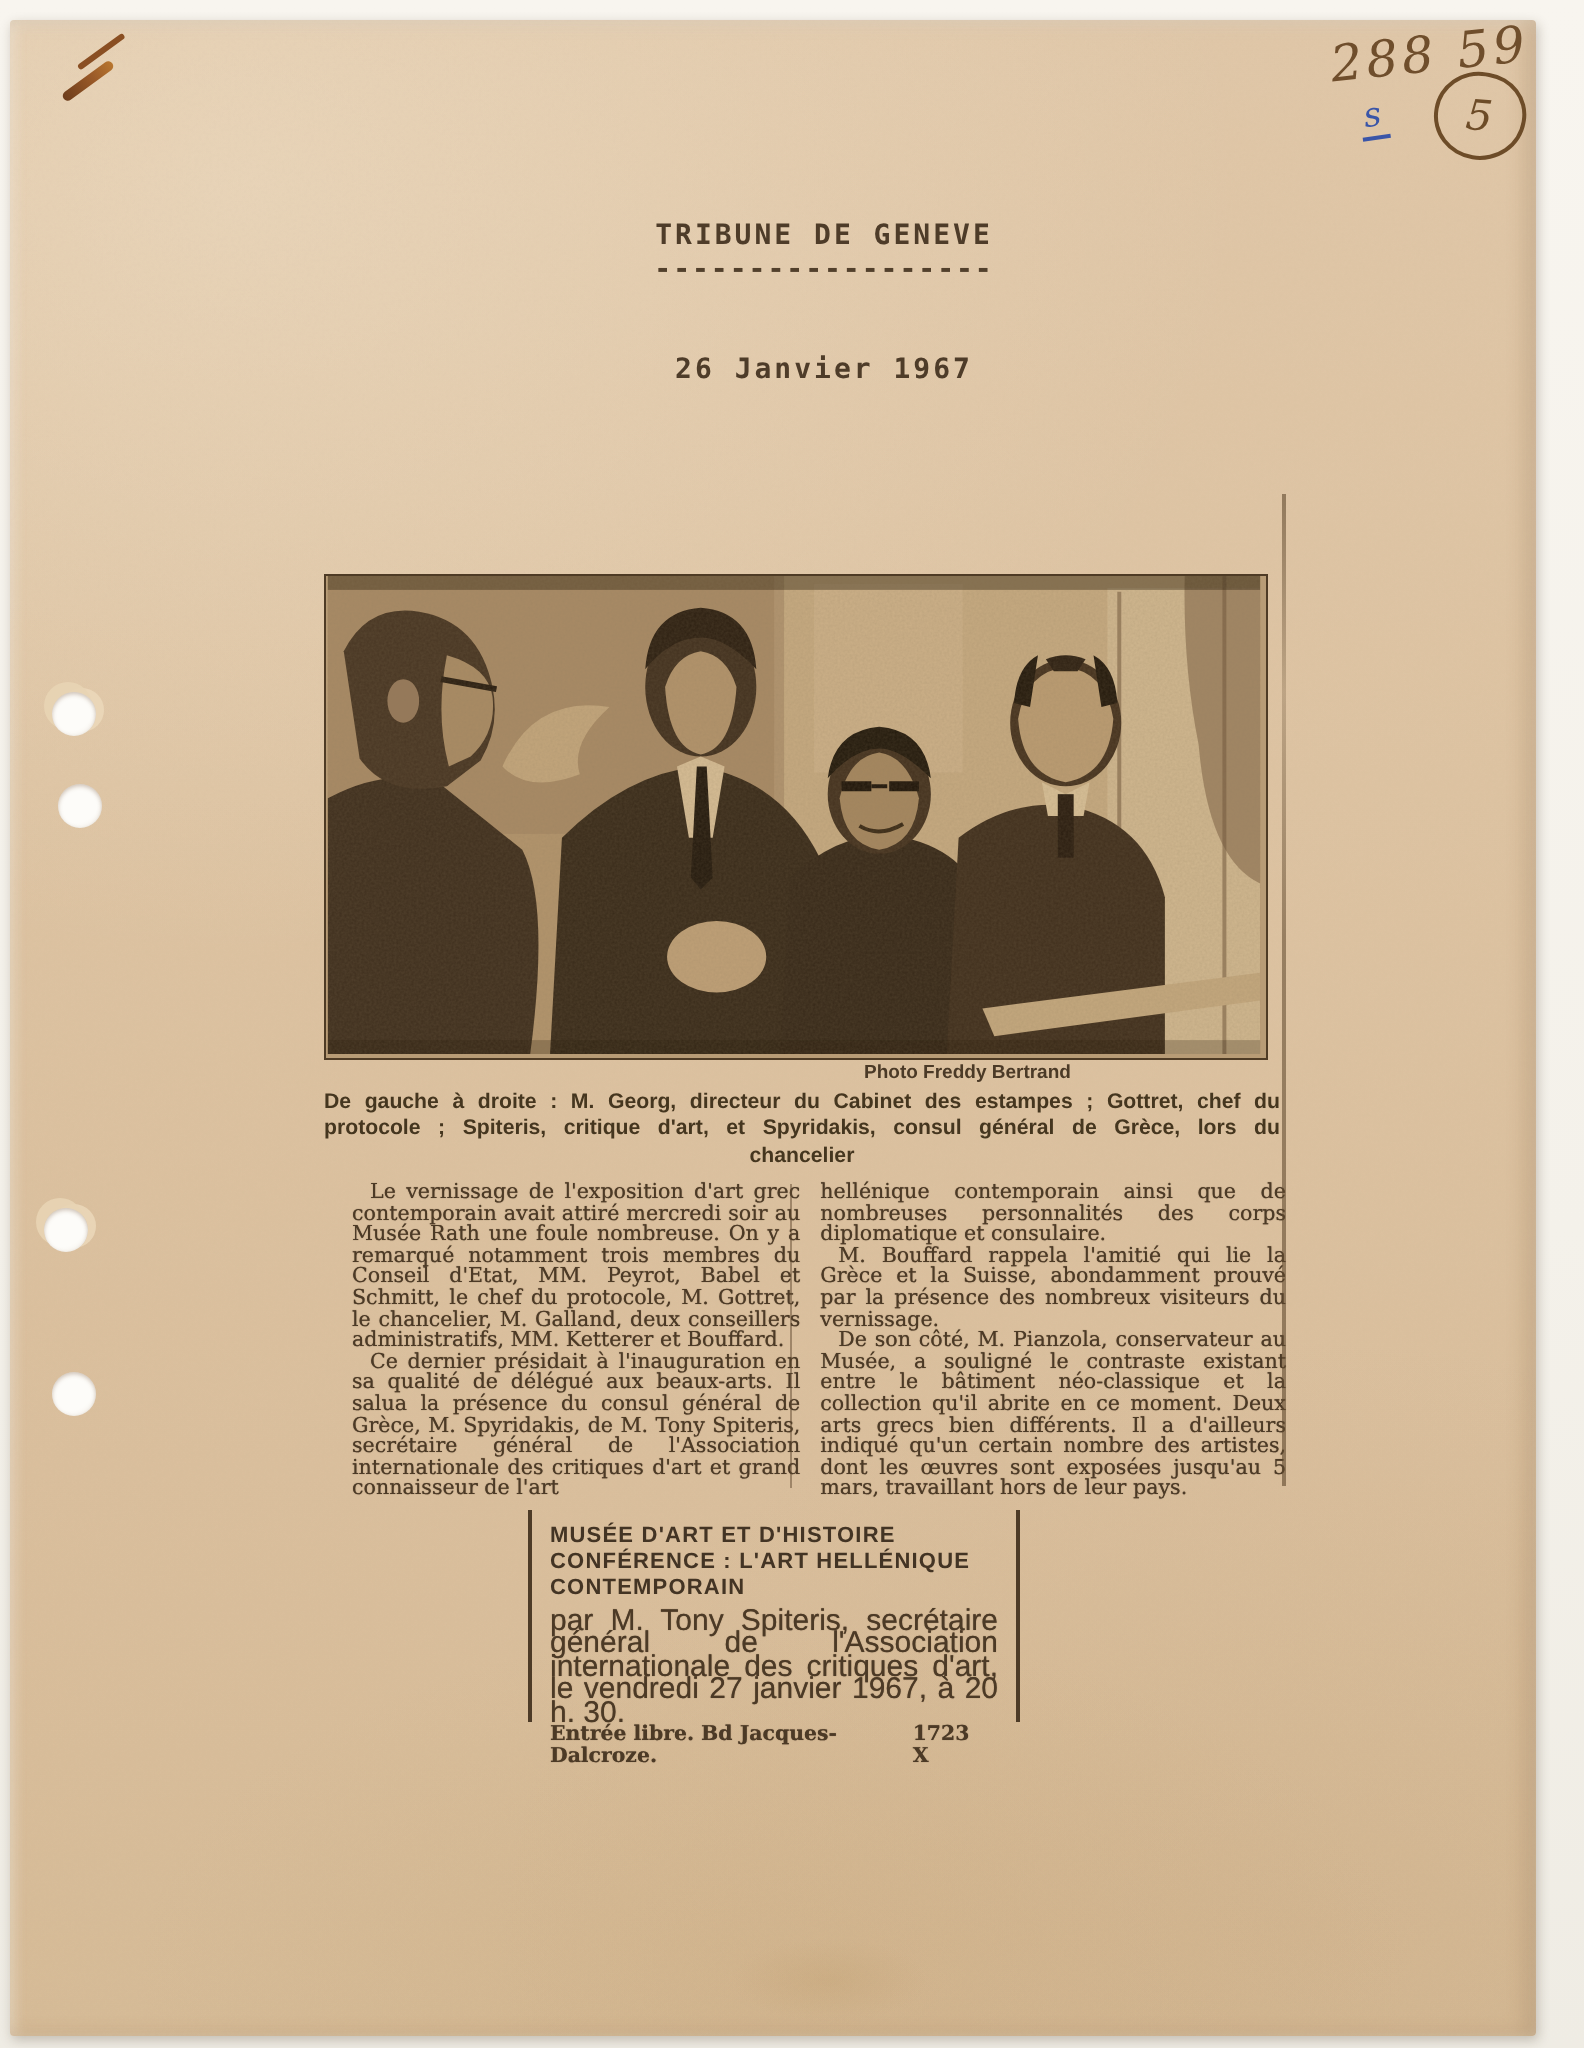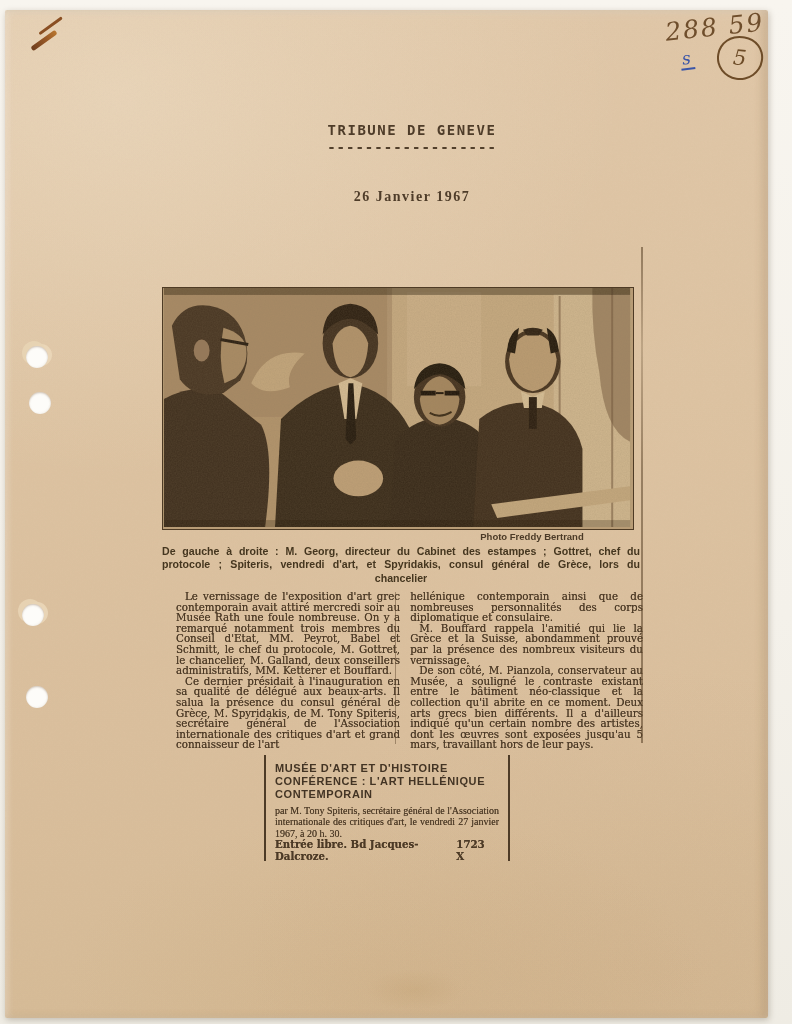"TRIBUNE DE GENEVE" .masthead { top: 112px -> 100px }
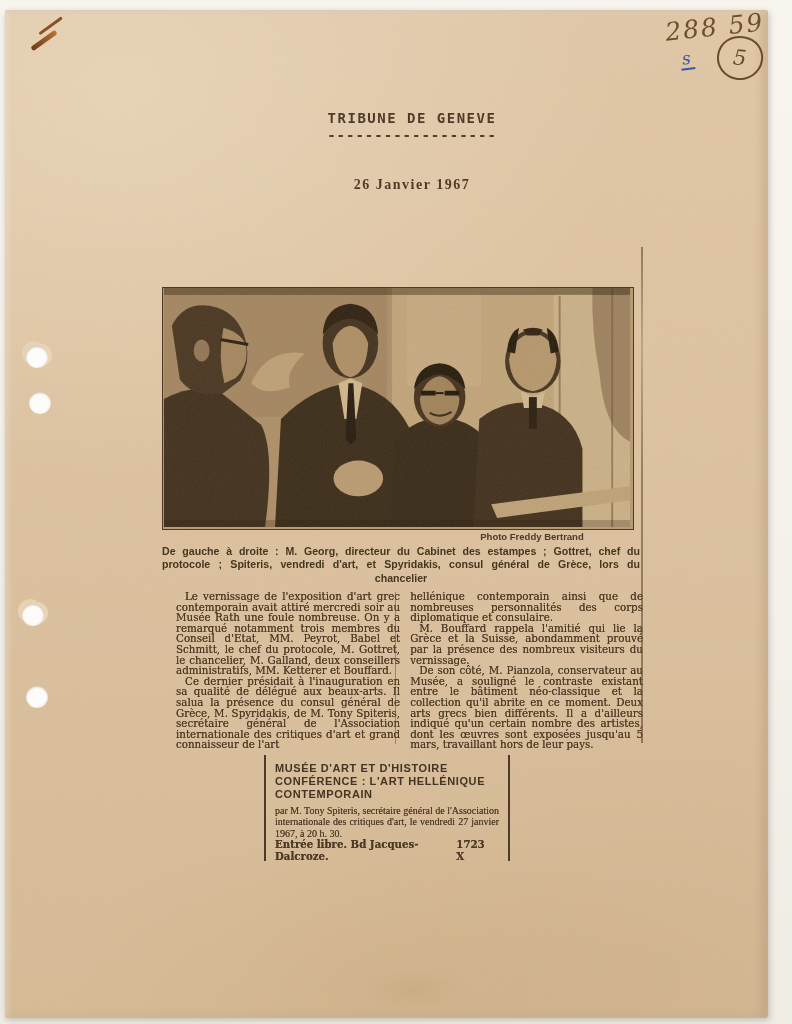"26 Janvier 1967" .mh-date { font-family: Liberation Serif, serif -> none }
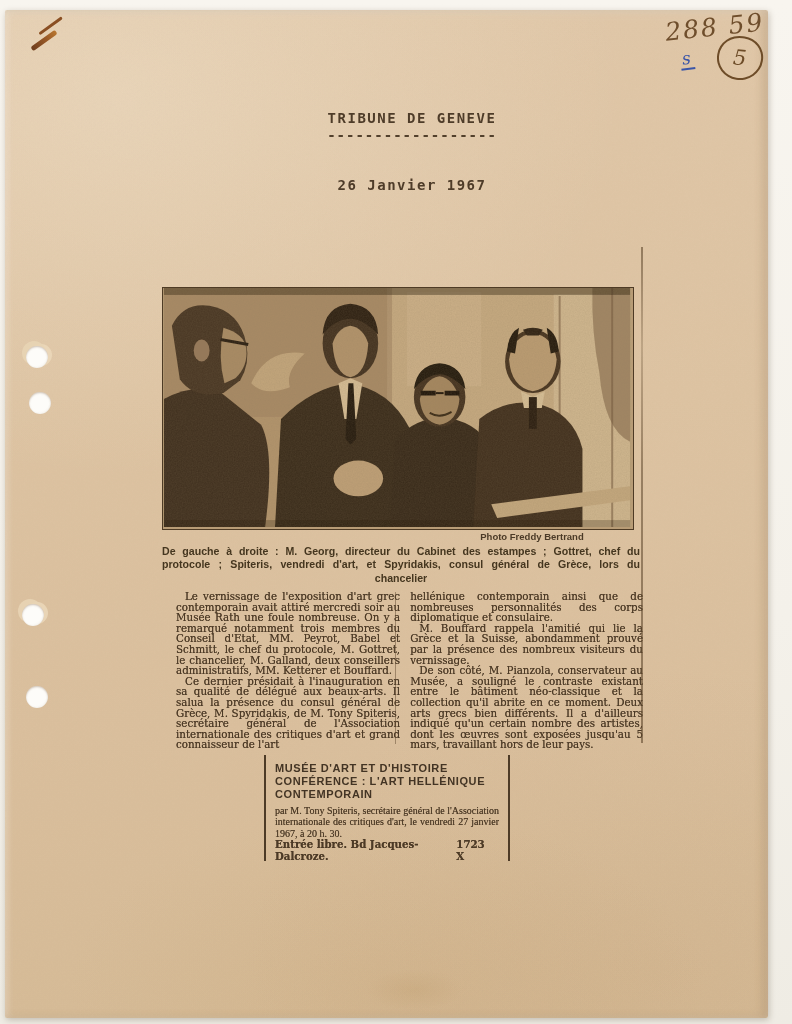"Photo Freddy Bertrand" .credit { text-align: center -> left }
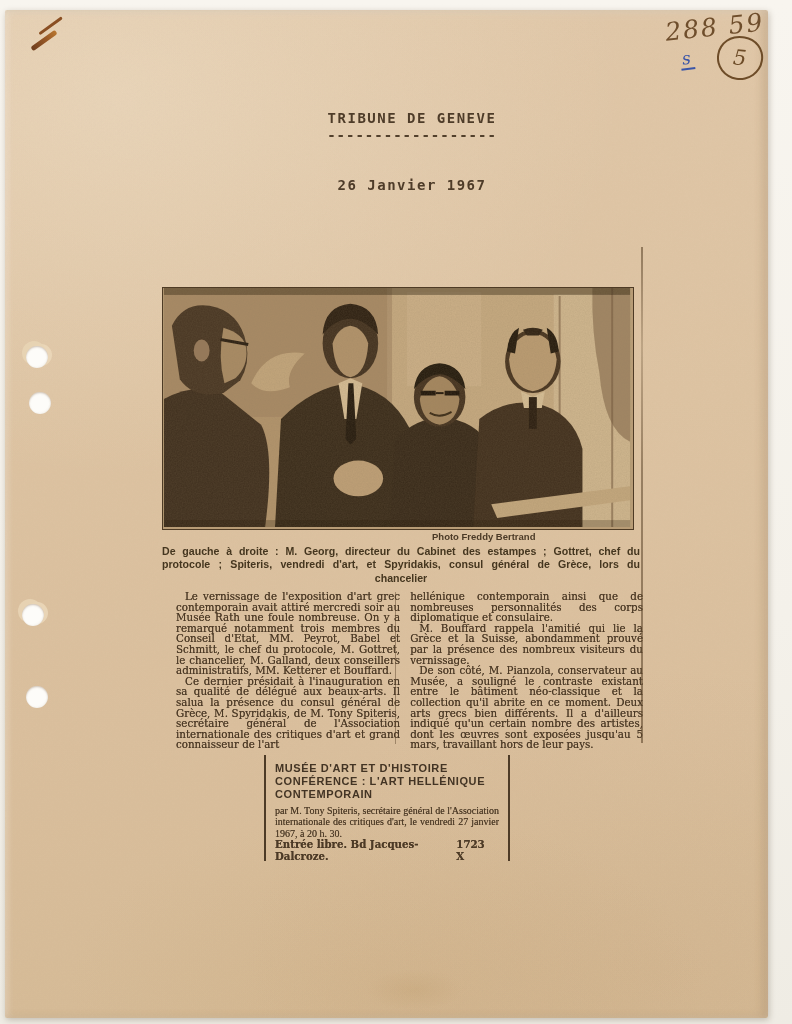"protocole ; Spiteris, vendredi d'art," div.cap-line { text: vendredi -> critique }
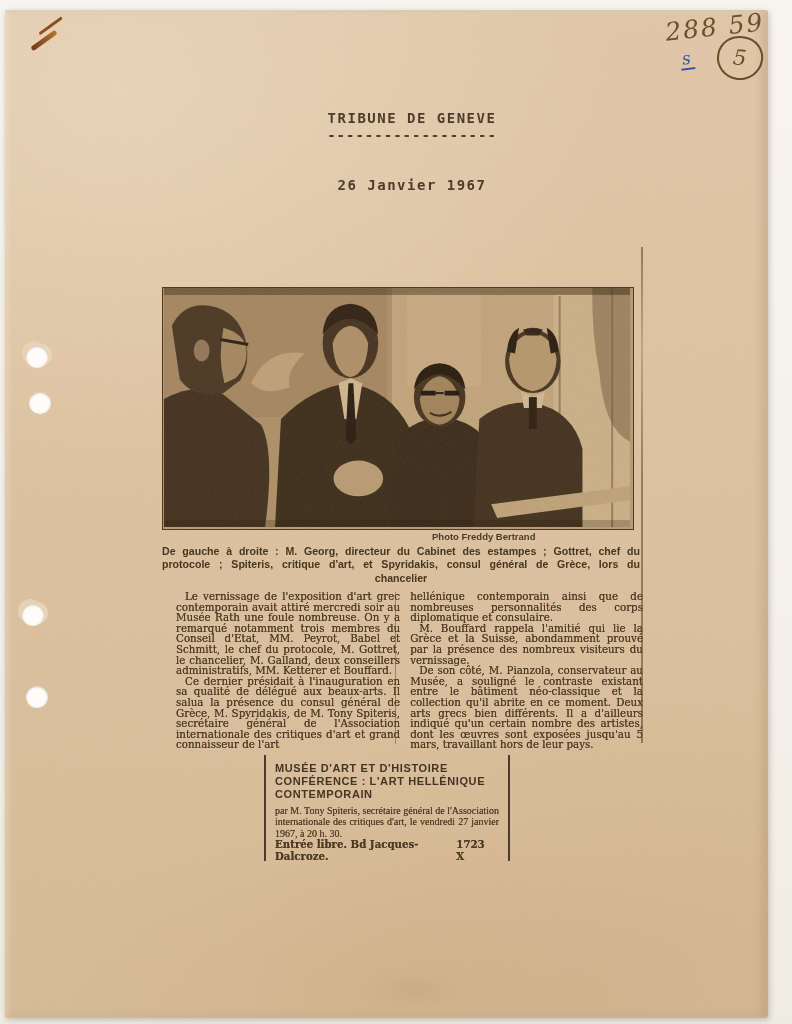"par M. Tony Spiteris, secrétaire" .nb-body { font-family: Liberation Serif, serif -> Liberation Sans, sans-serif; font-size: 10px -> 15px }
